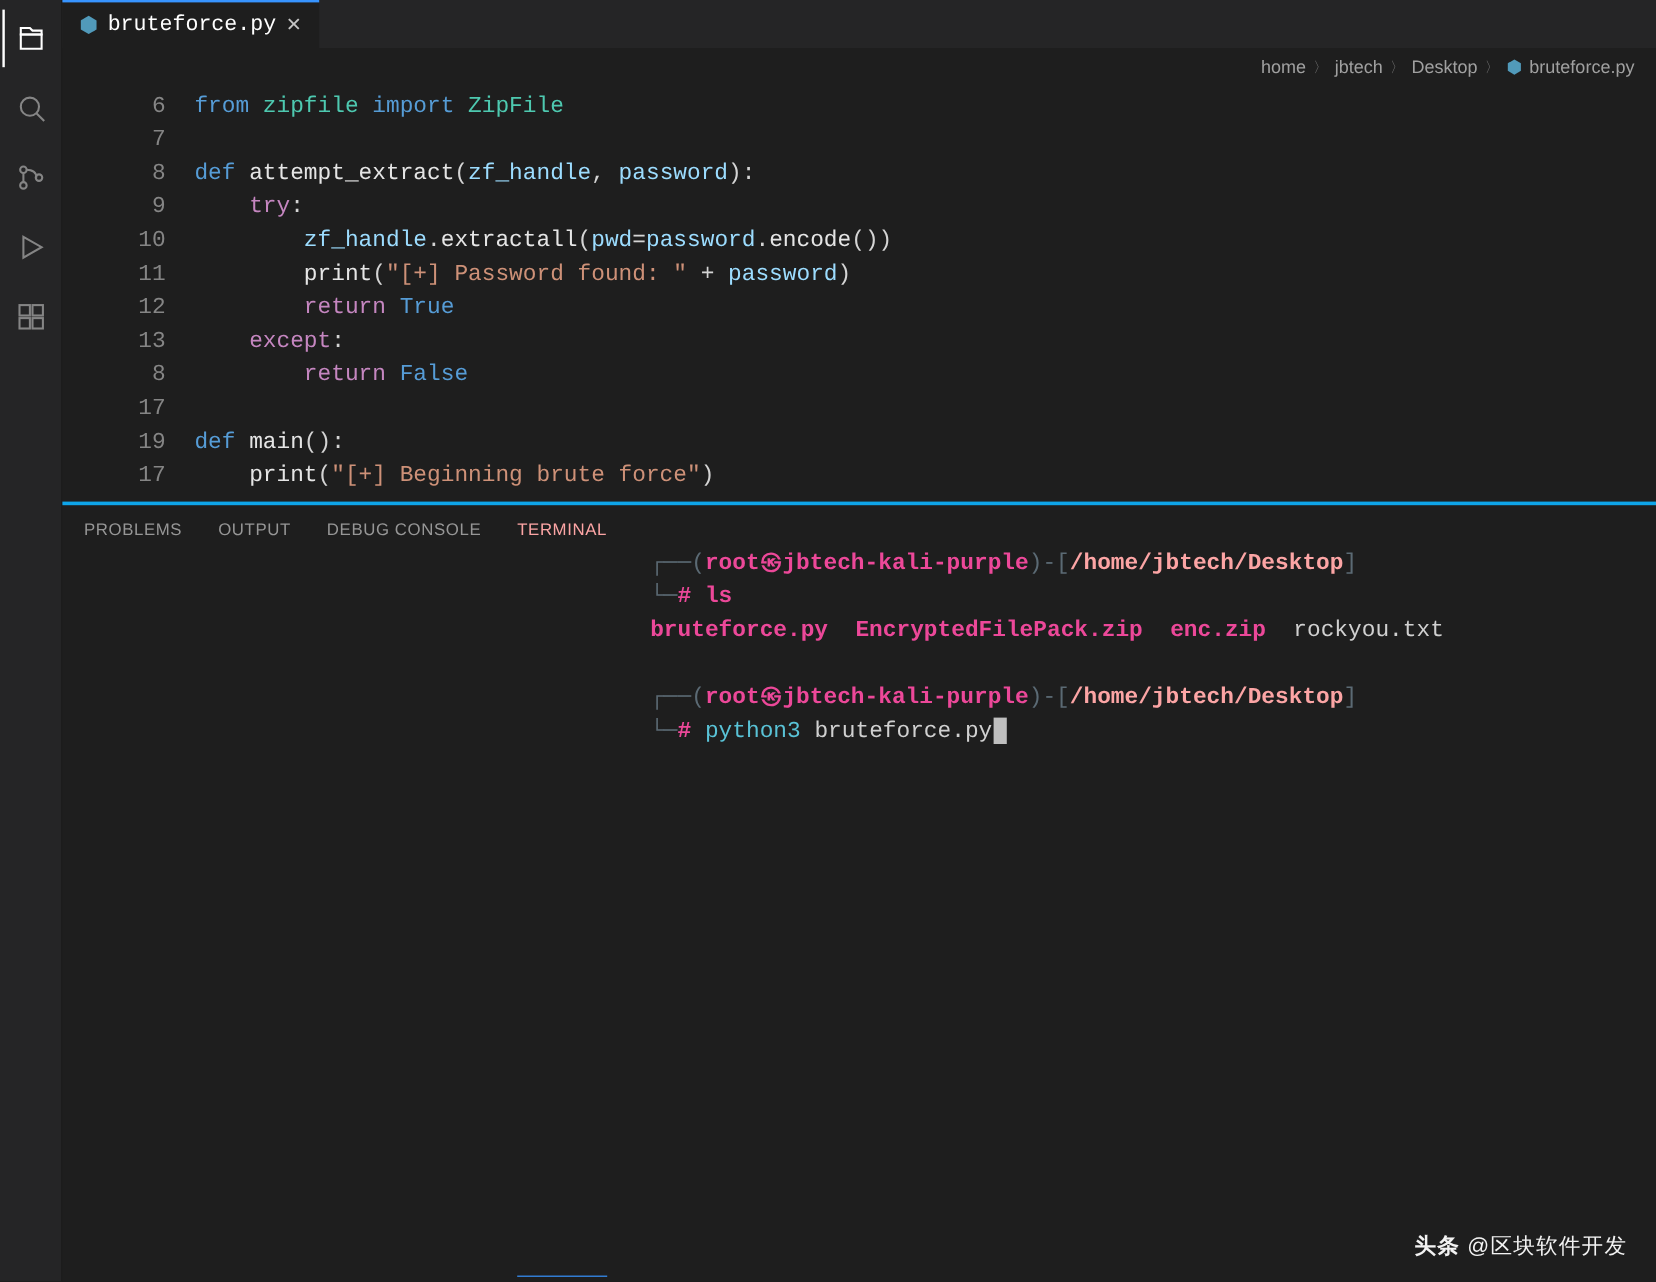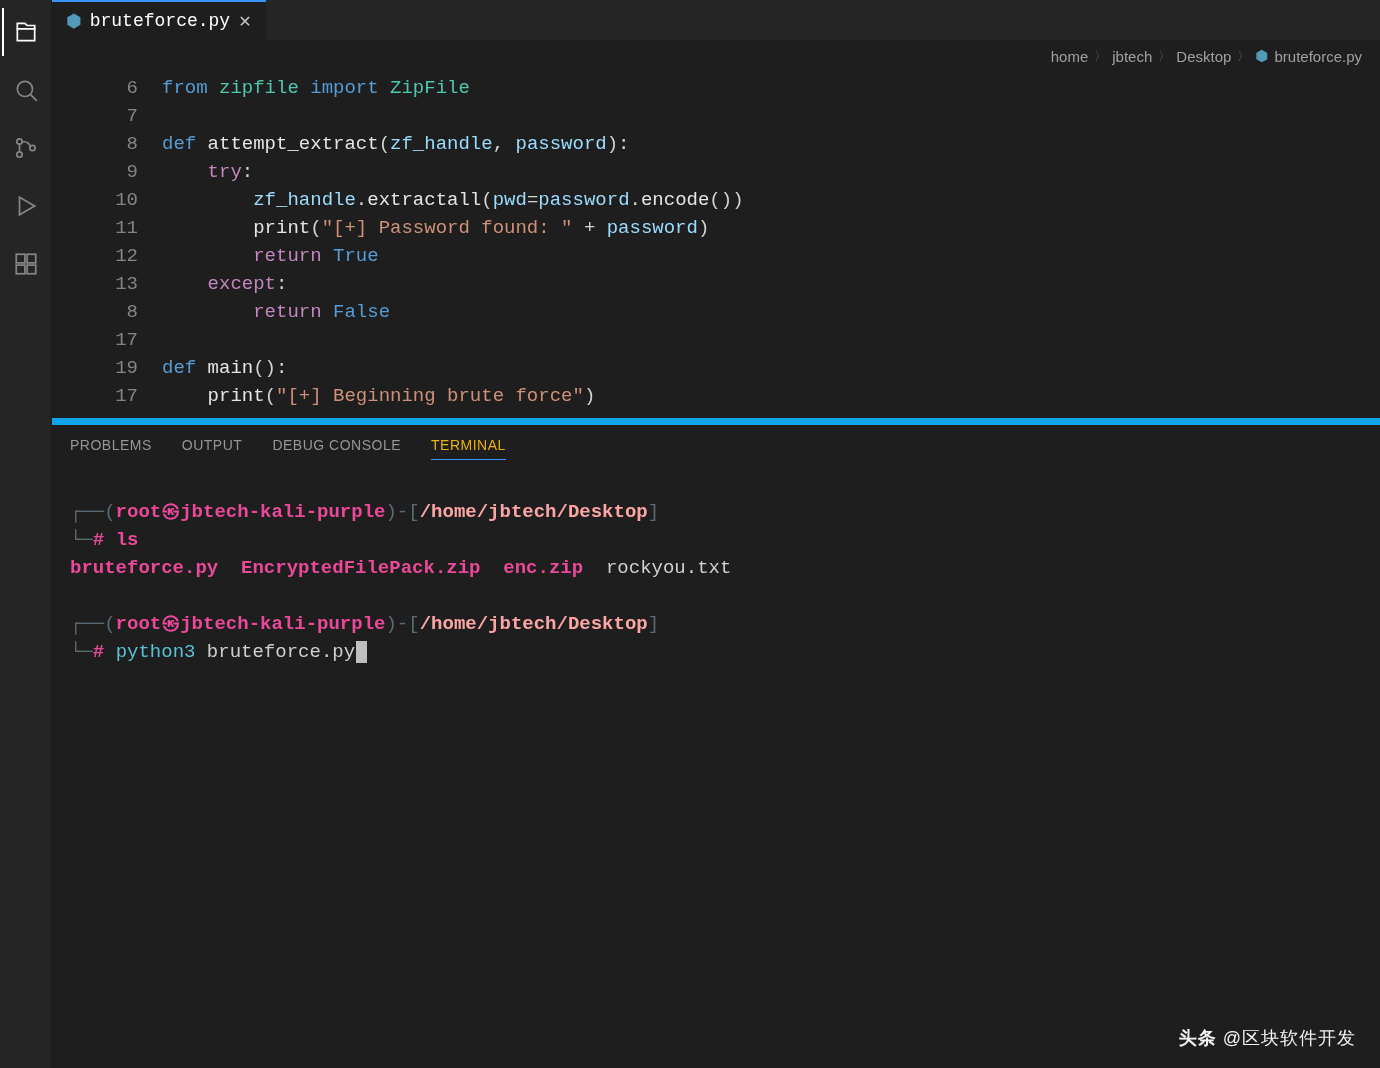"PROBLEMS" .panel { border-top: 7px solid #0ea5e9 -> 3px solid #0ea5e9; flex-direction: column -> none }
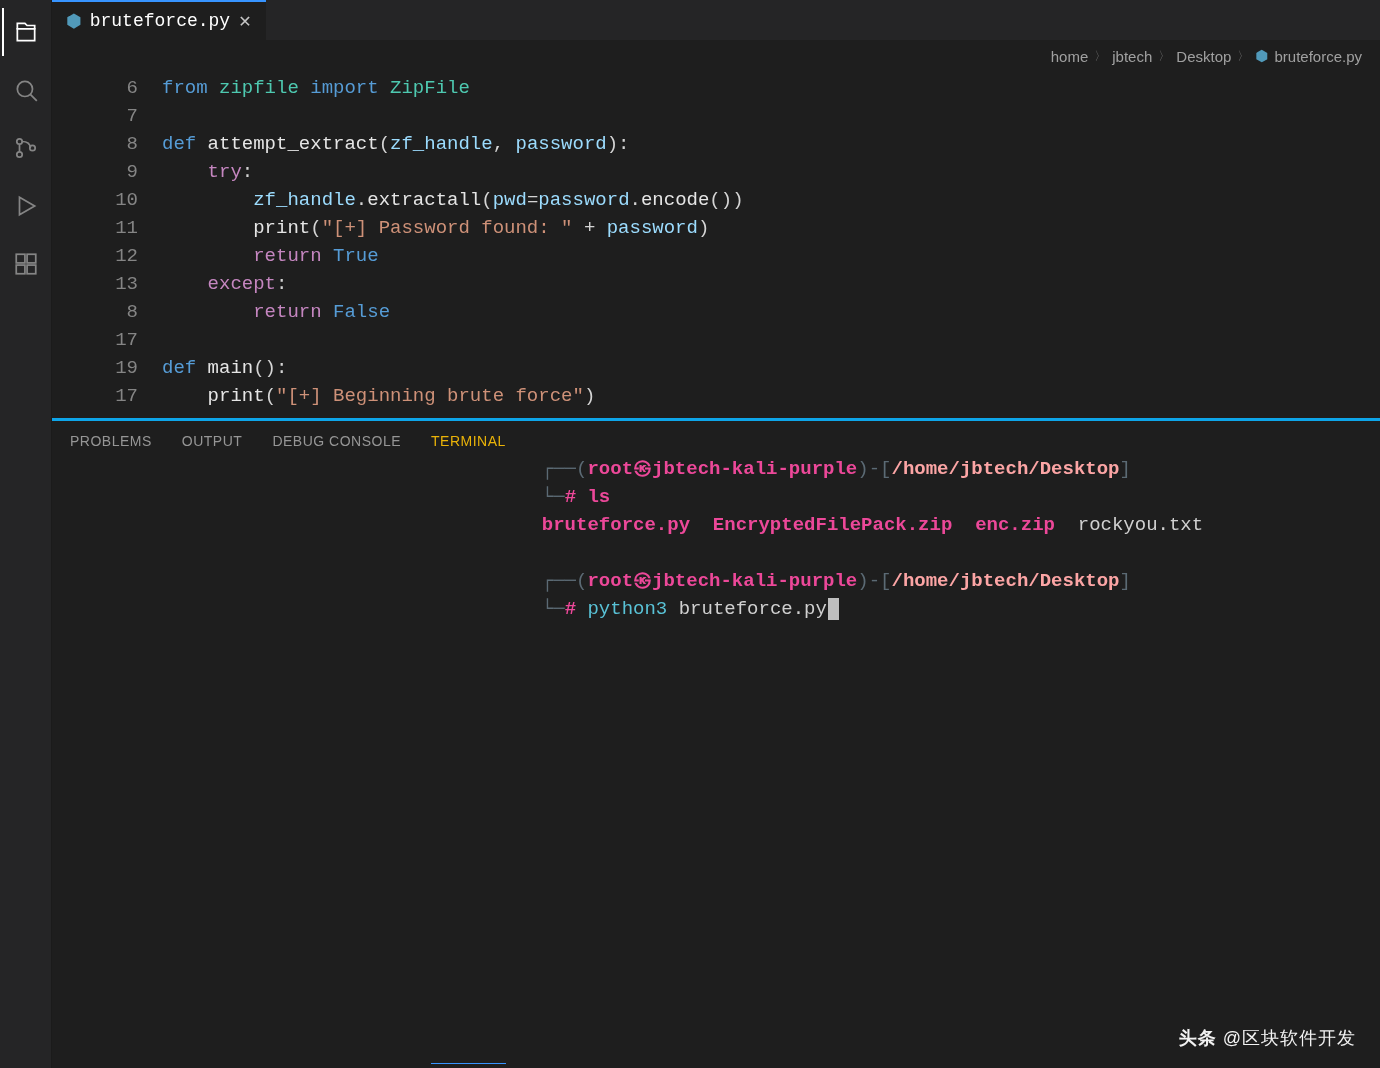"TERMINAL" .panel-tab.active { color: #eab308 -> #fca5a5 }
